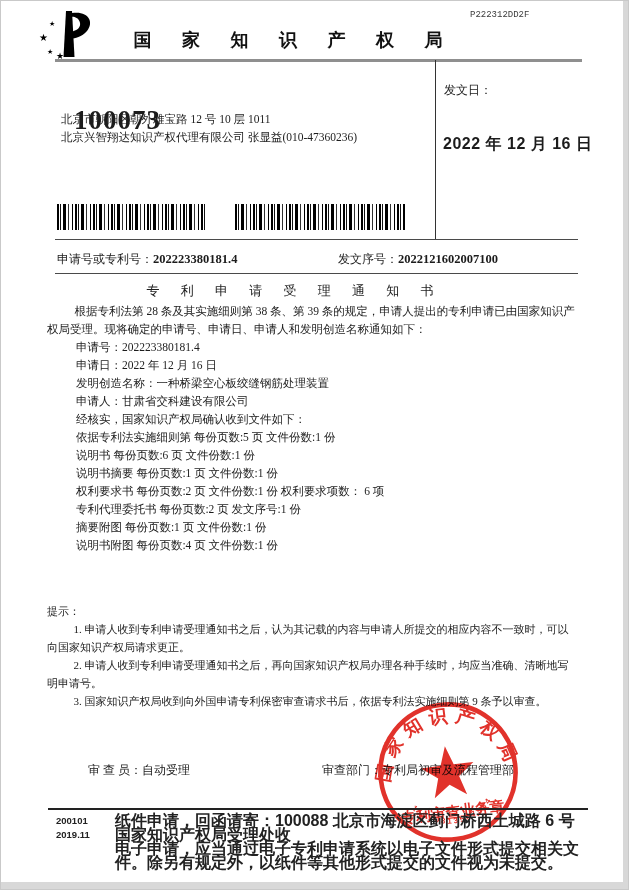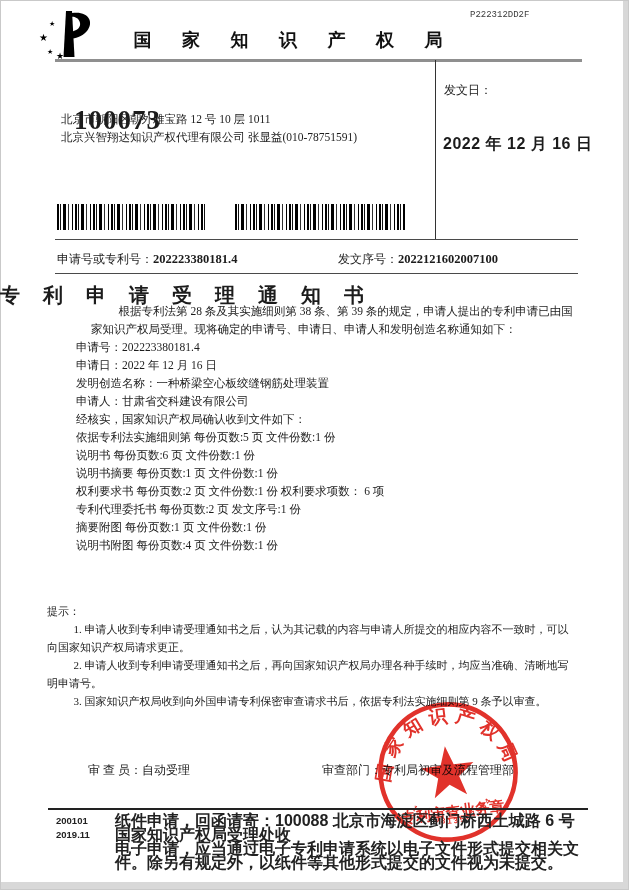"北京兴智翔达知识产权代理有限公司 张显益(010-78751591)" div { text: 010-78751591 -> 010-47360236 }
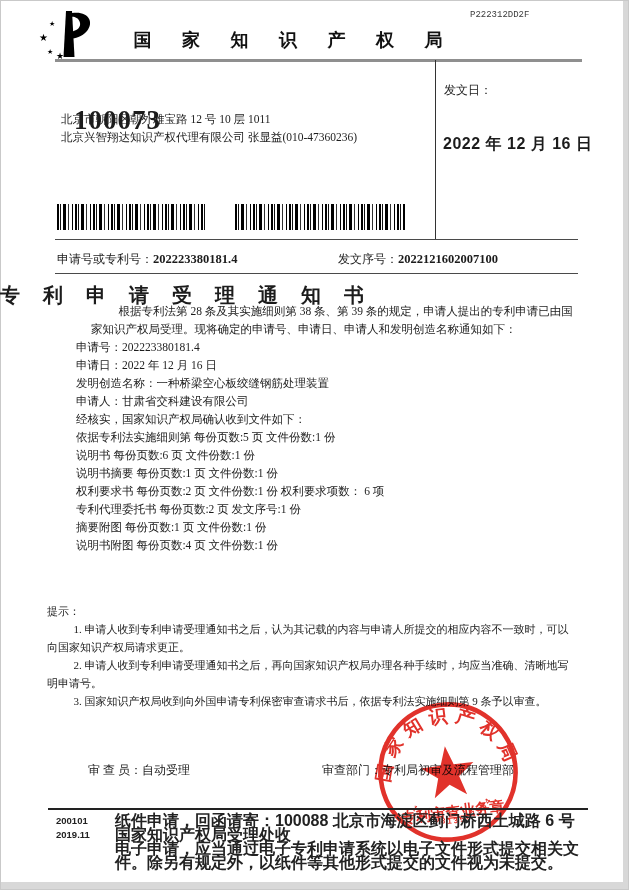"专 利 申 请 受" .notice-title { font-size: 20px -> 13px; font-weight: bold -> normal; text-align: none -> center }
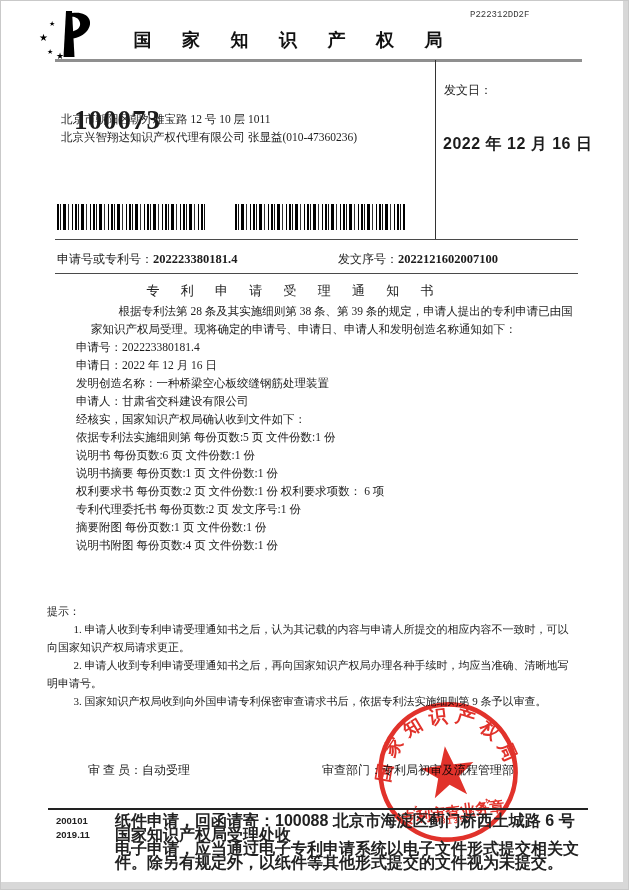"根据专利法第 28 条及其实施细则第 38 条、第" .para1 { margin-left: 44px -> none }
